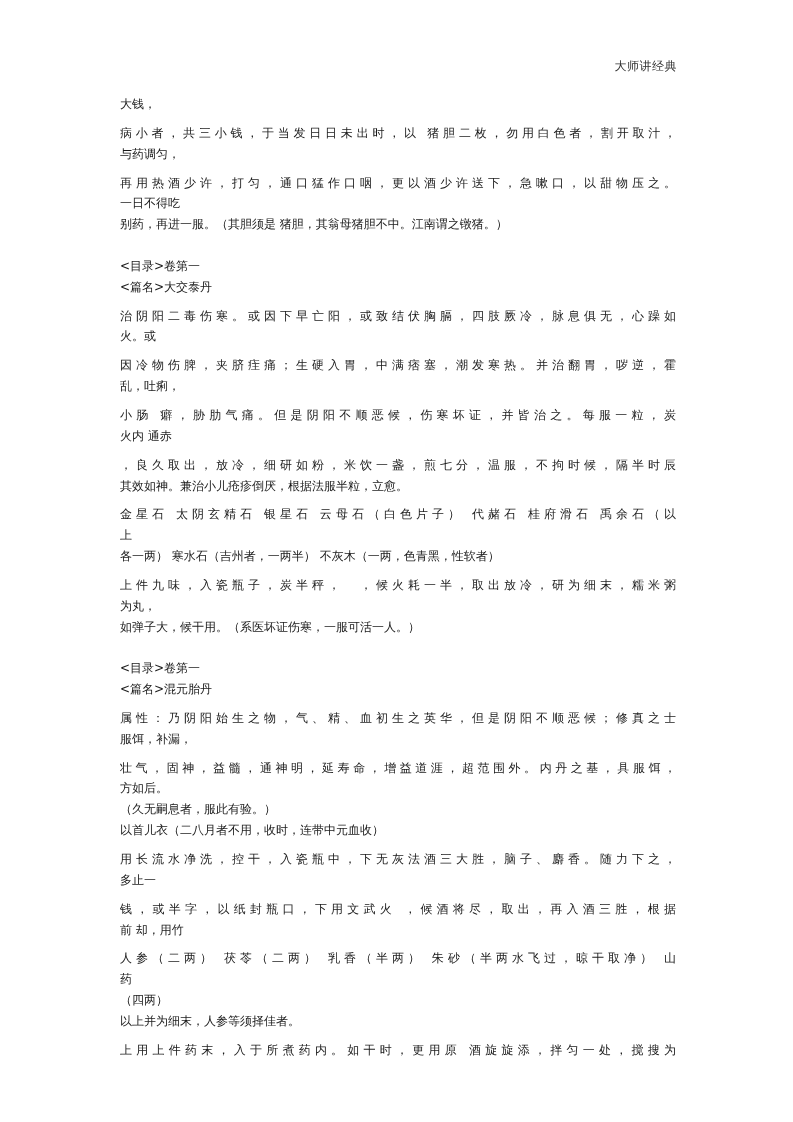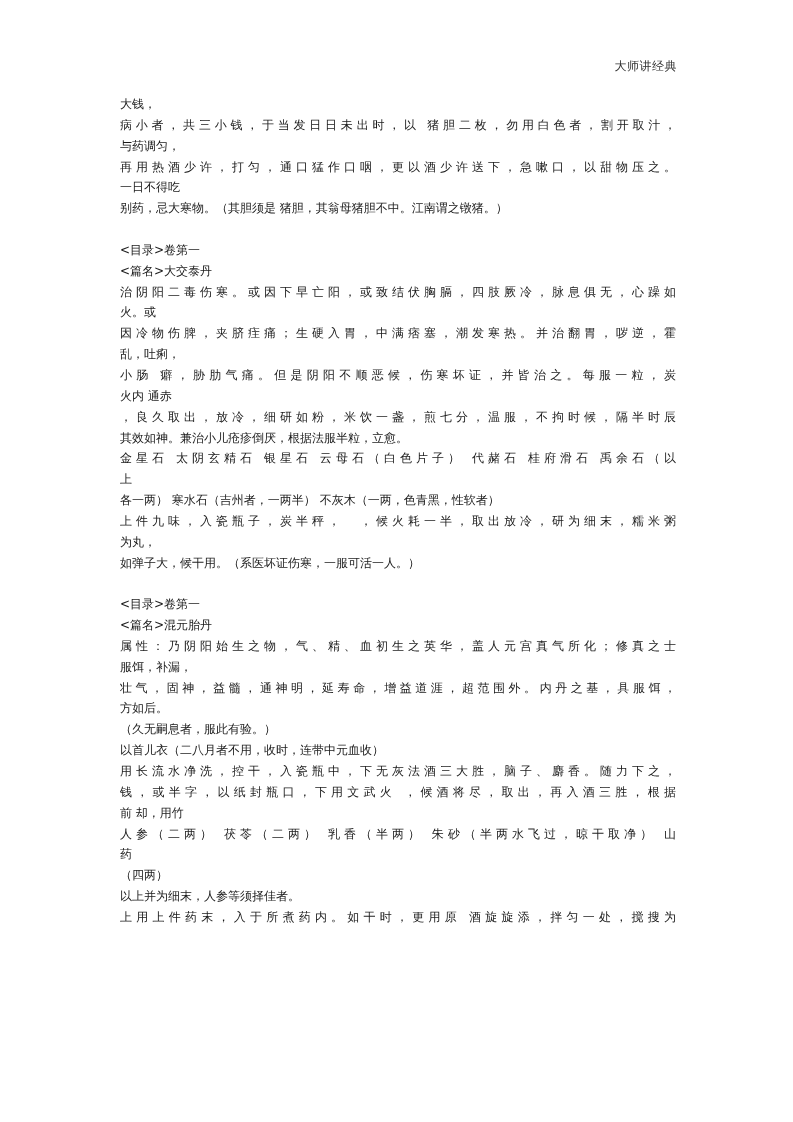"病小者，共三小钱，于当发日日未出时，以 猪胆二枚，勿用白色者，割开取汁，" .line.justify { margin-top: none -> 8px }
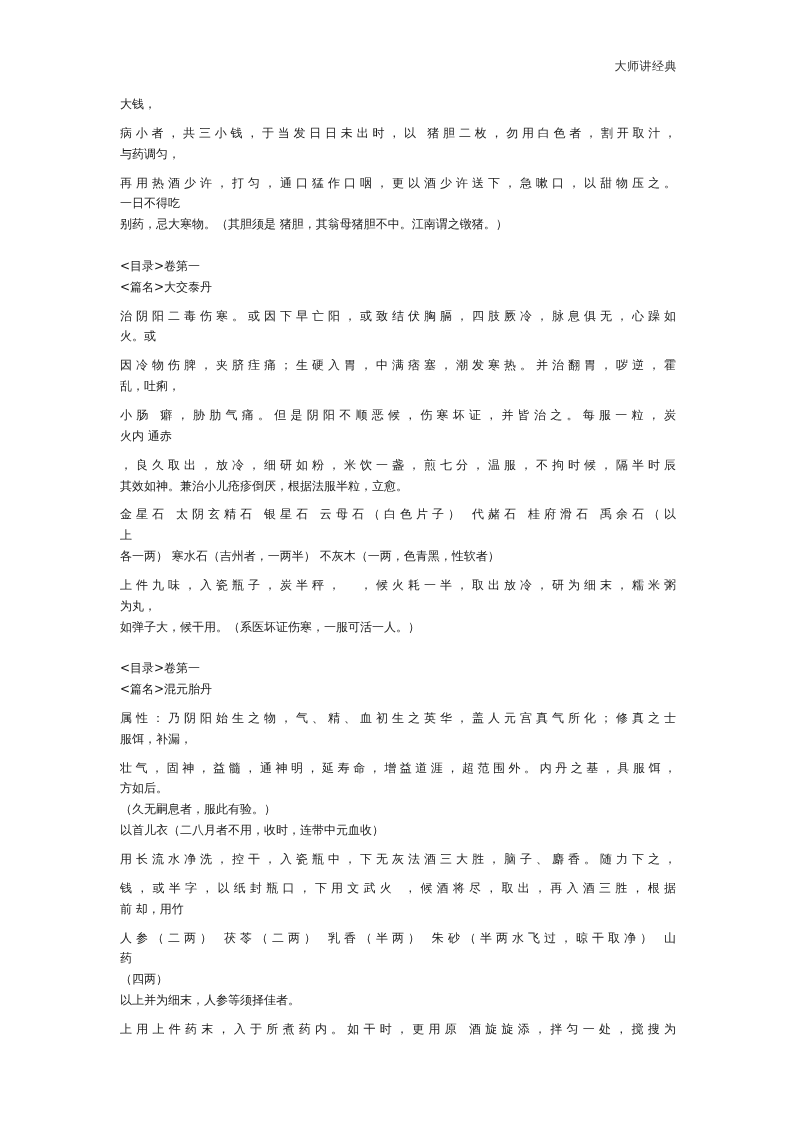"别药，忌大寒物。（其胆须是 猪胆，其翁母猪胆不中。江南谓之镦猪。）" div.line { text: 忌大寒物 -> 再进一服 }
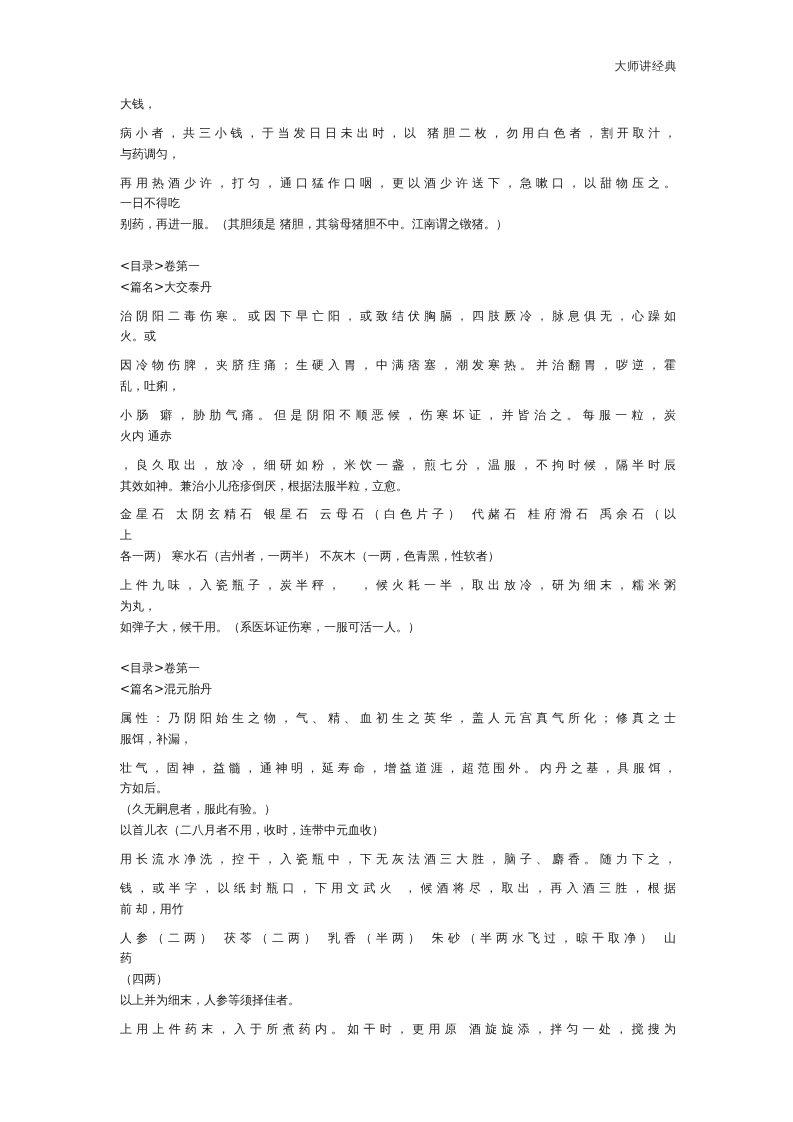"属性：乃阴阳始生之物，气、精、血初生之英华，盖人元宫真气所化；修真之士" div.line { text: 盖人元宫真气所化 -> 但是阴阳不顺恶候 }
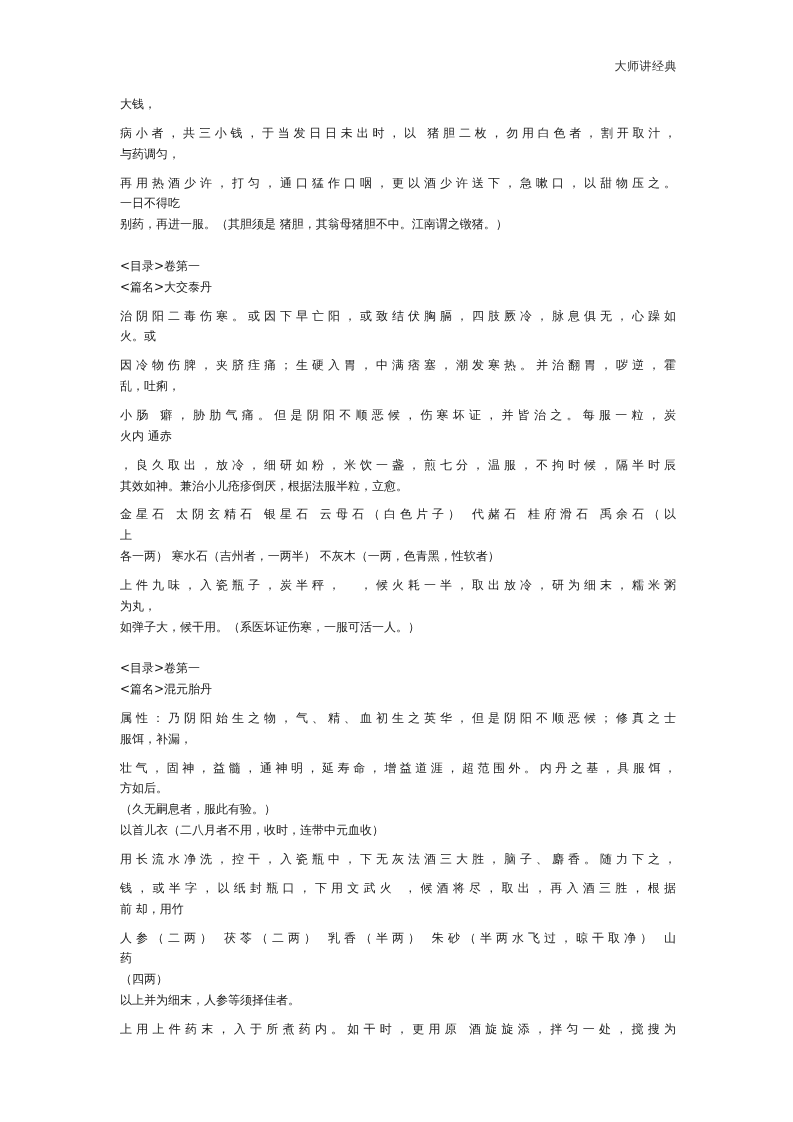"多止一" div.line { html: none -> <div>多止一</div> }
